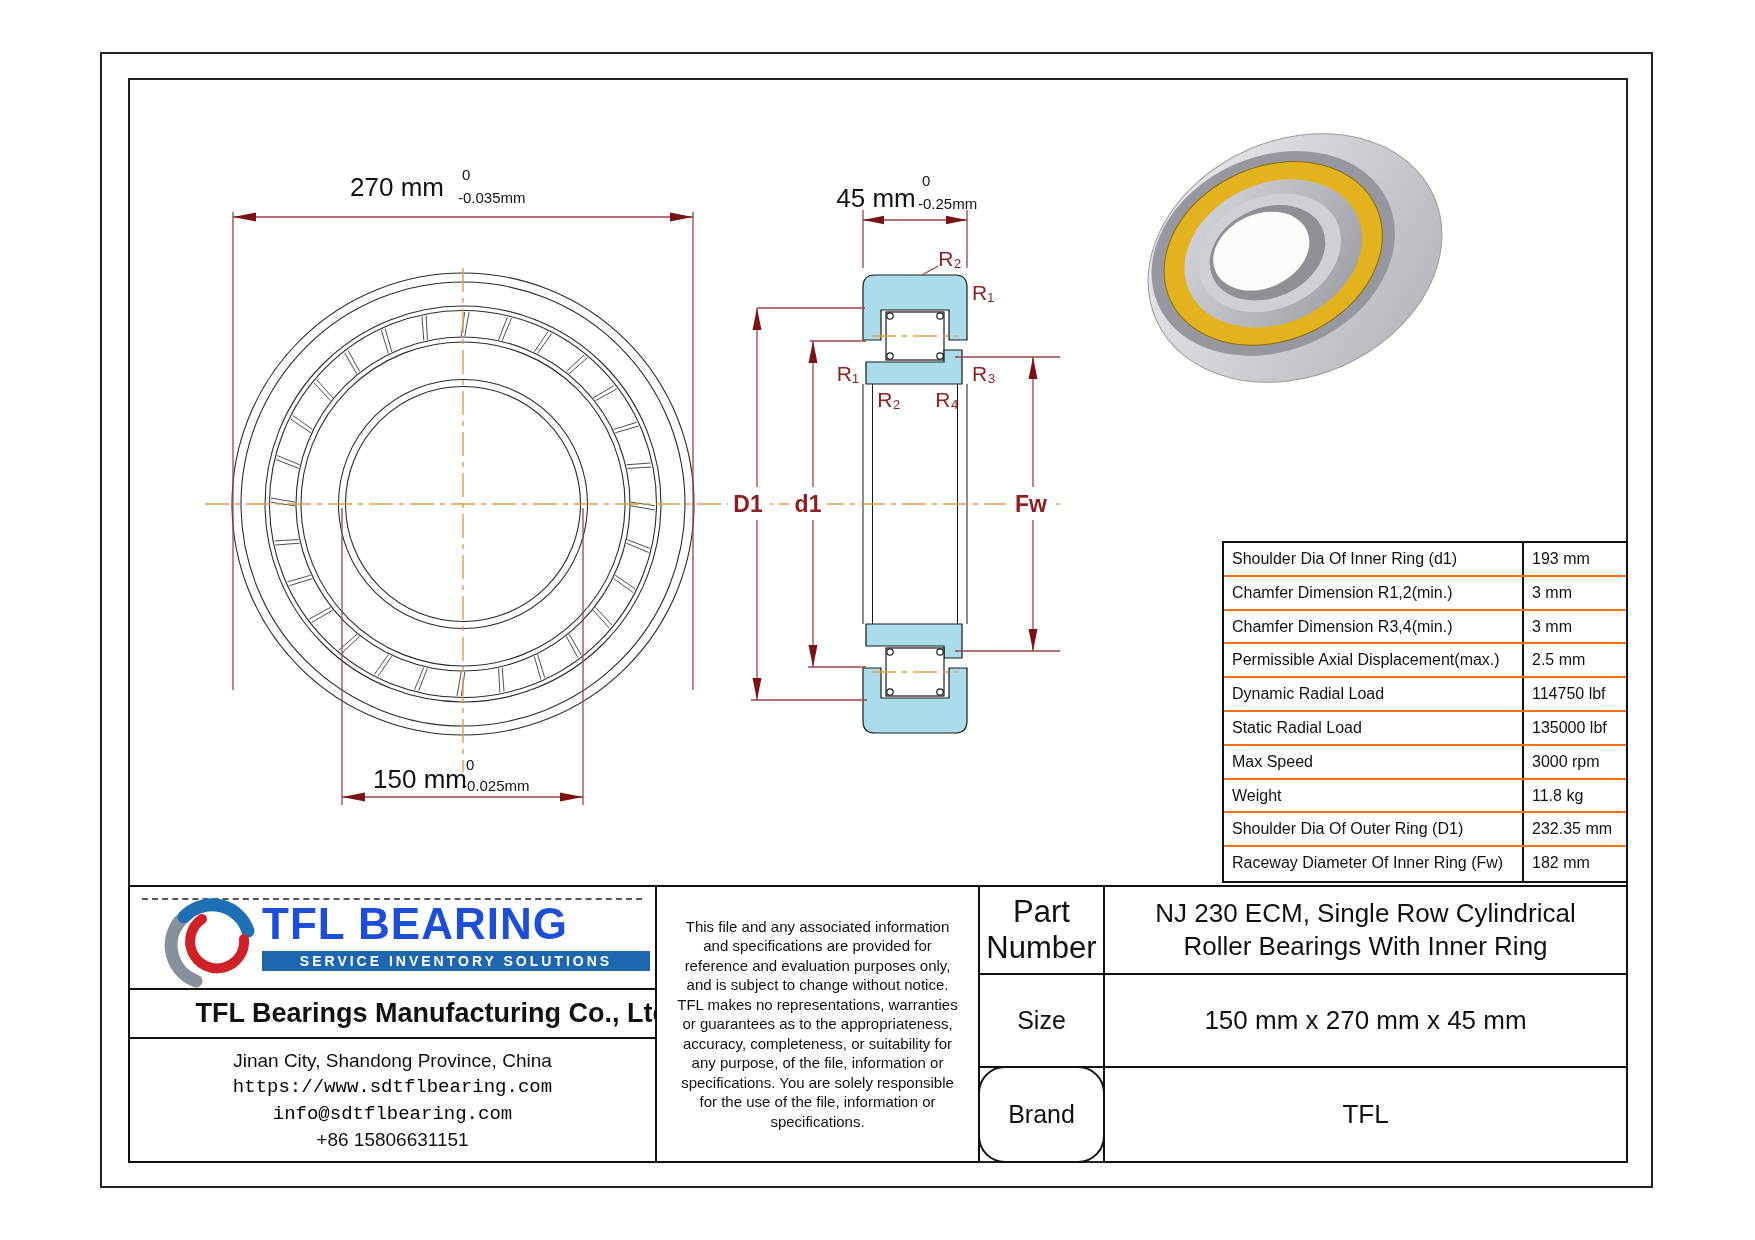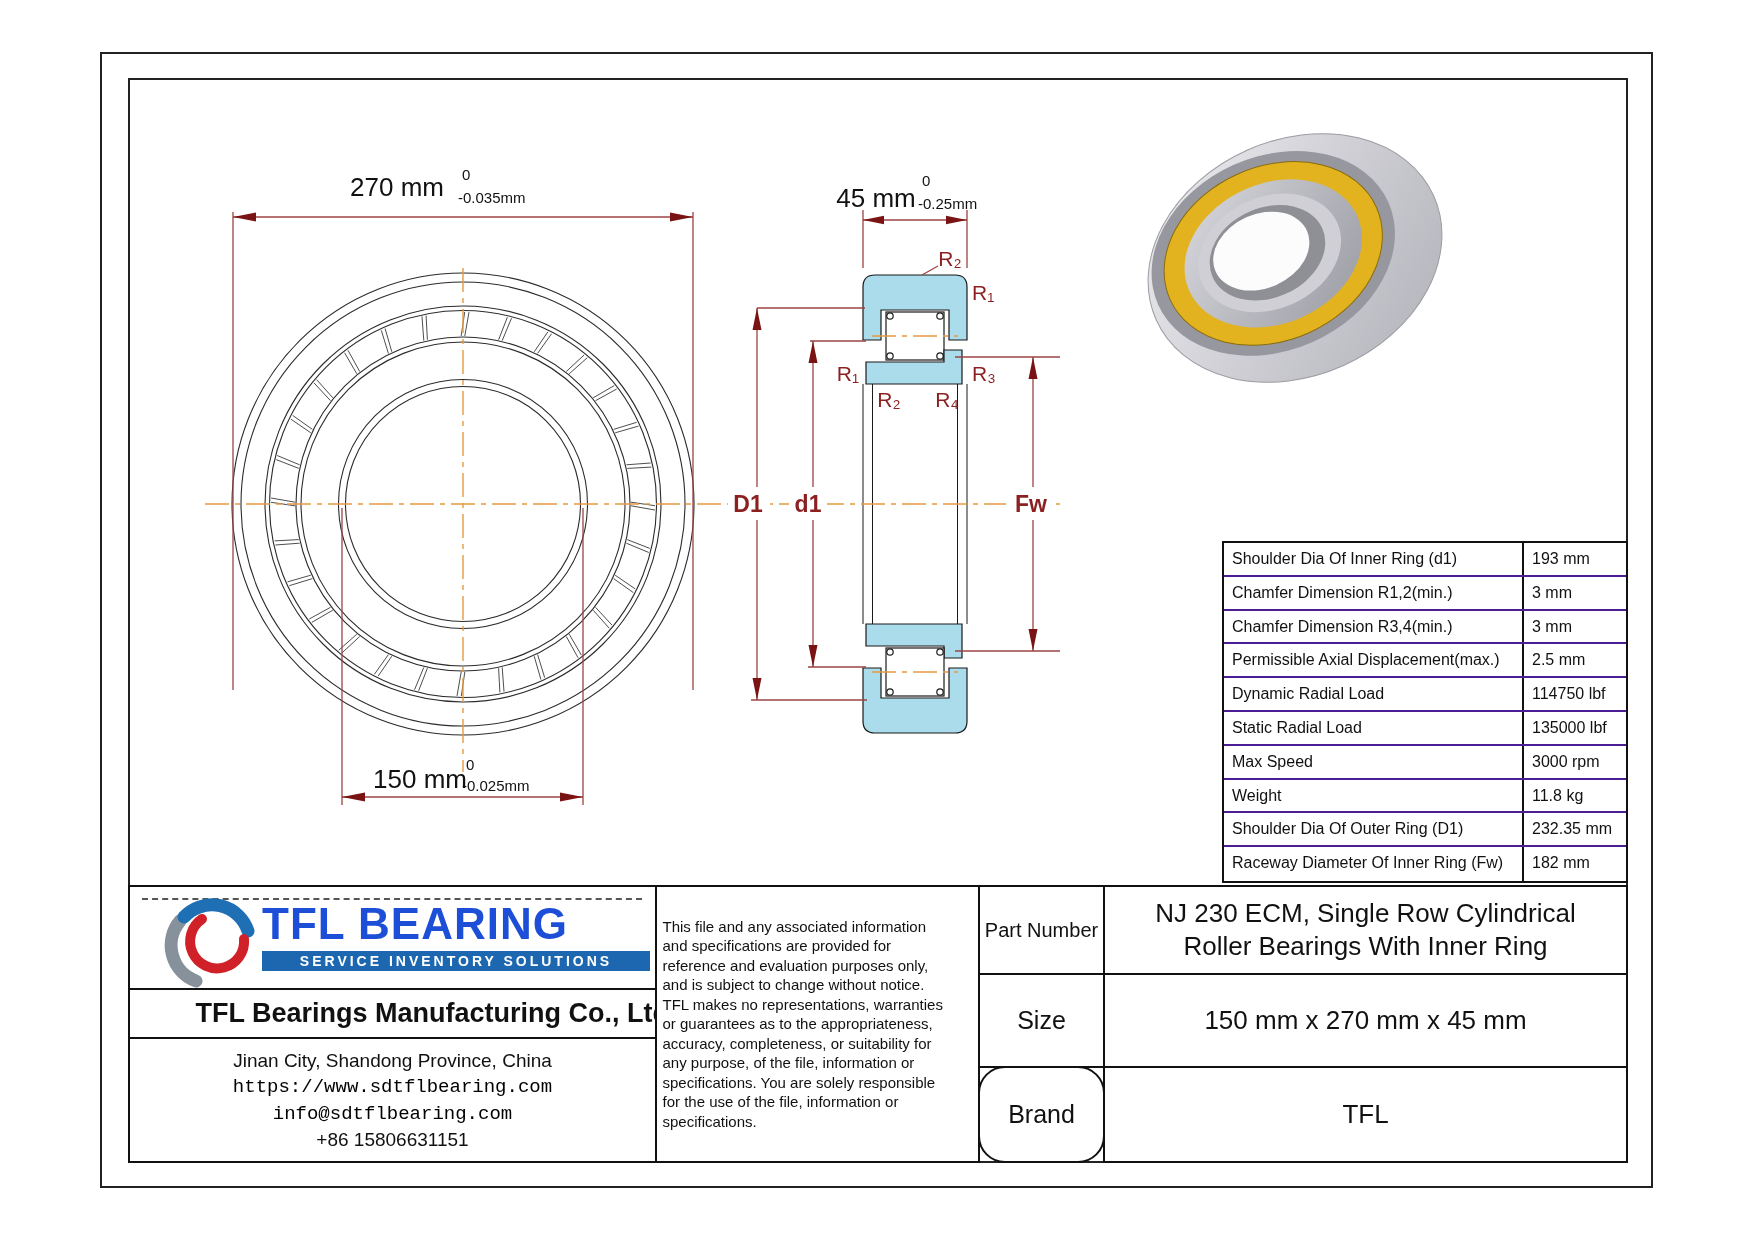"Shoulder Dia Of Inner Ring" .spec-row { border-bottom: 2px solid #4c1d95 -> 2px solid #f97316 }
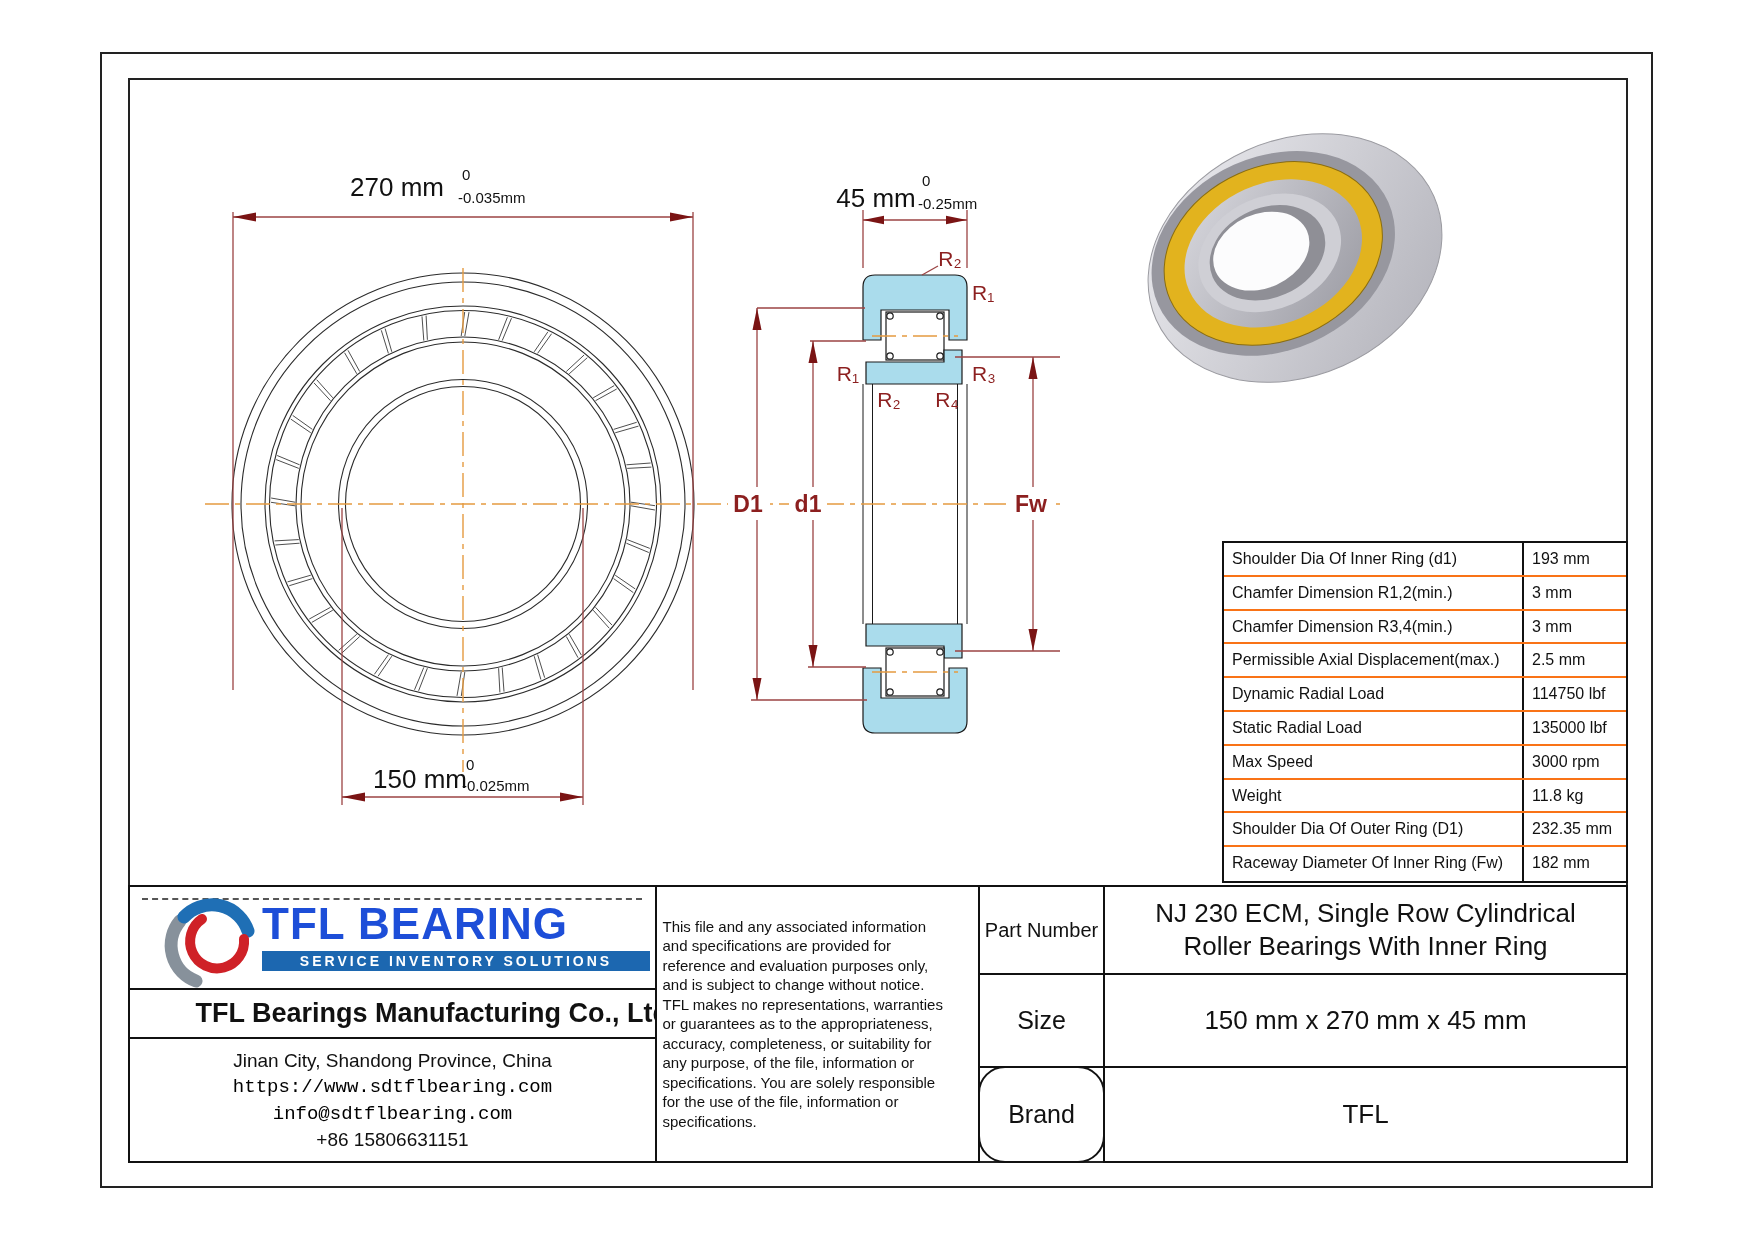"This file and any associated" .disclaimer-text { text-align: left -> center }
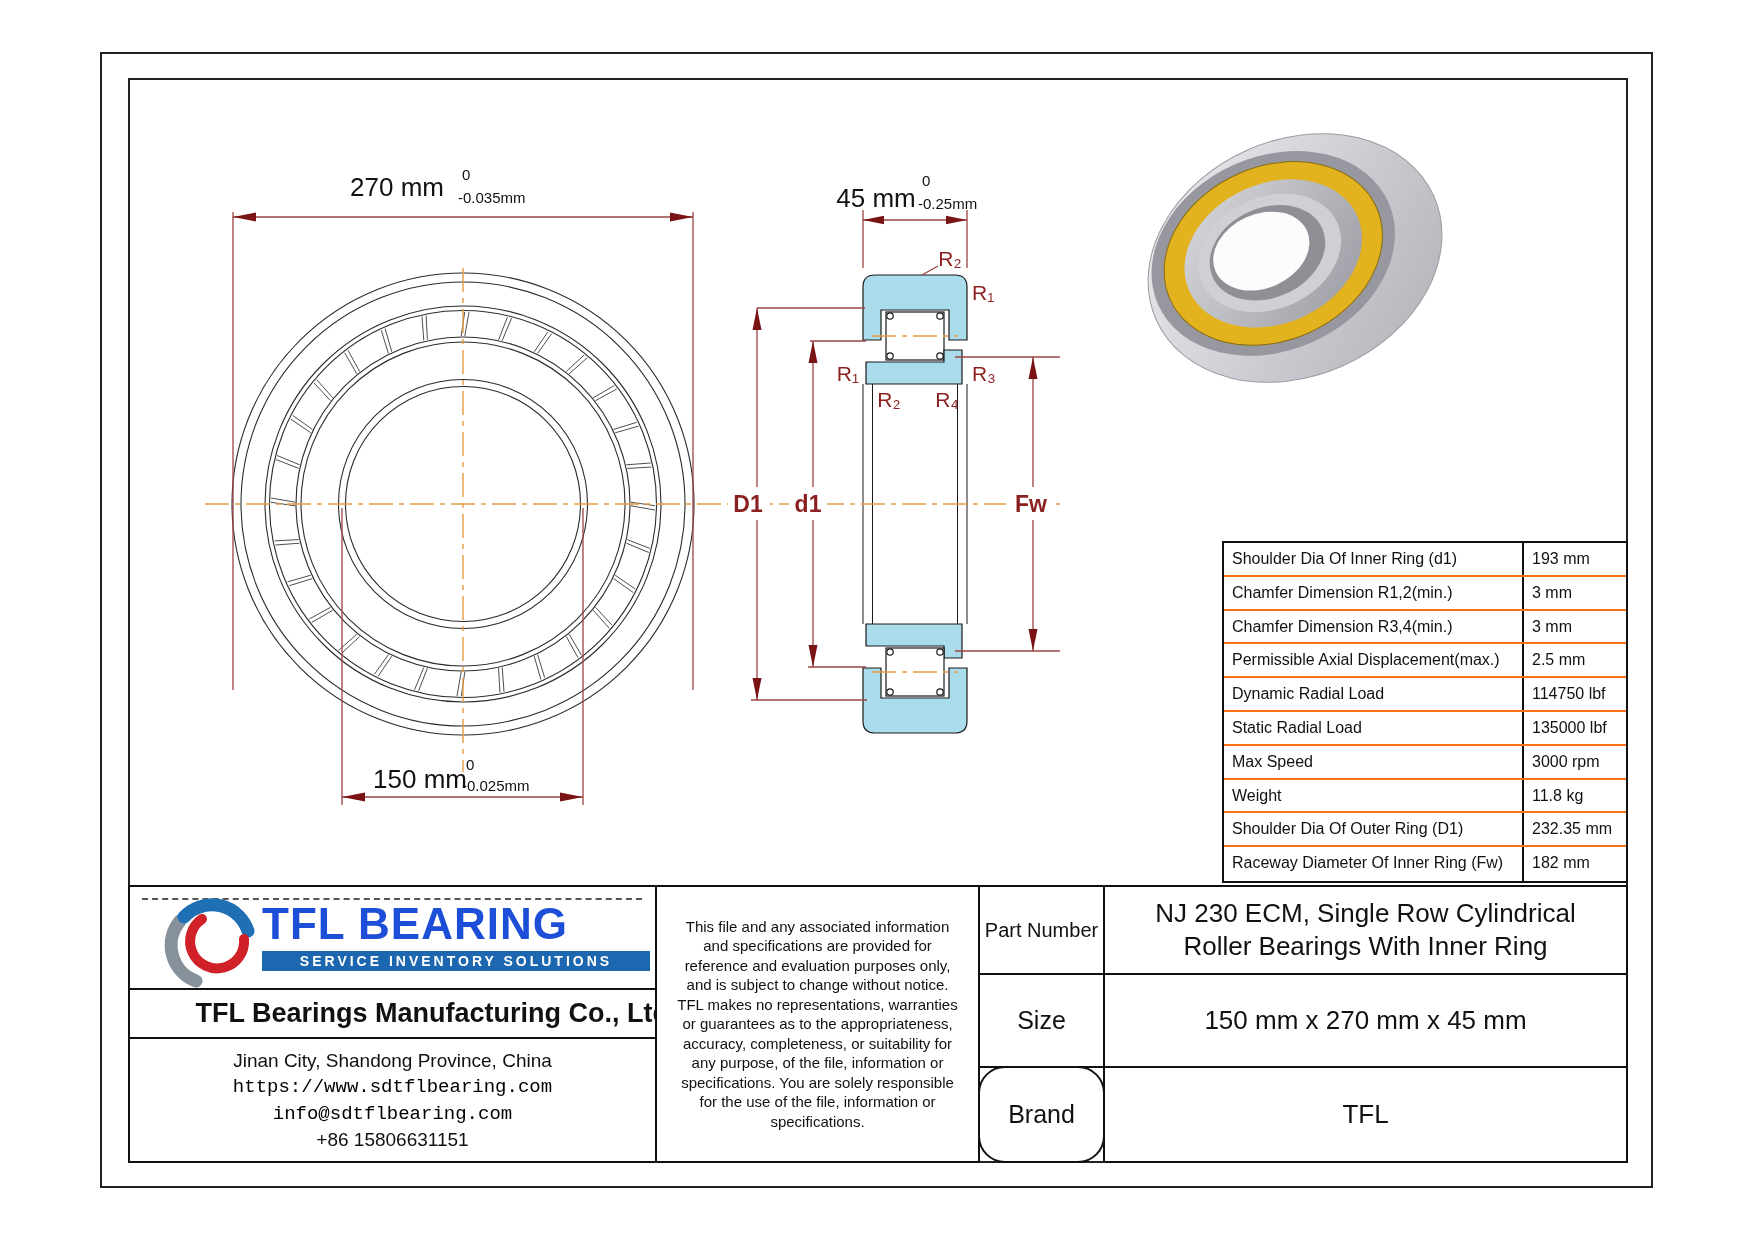"Part Number" .pn-label { font-size: 20px -> 31px }
